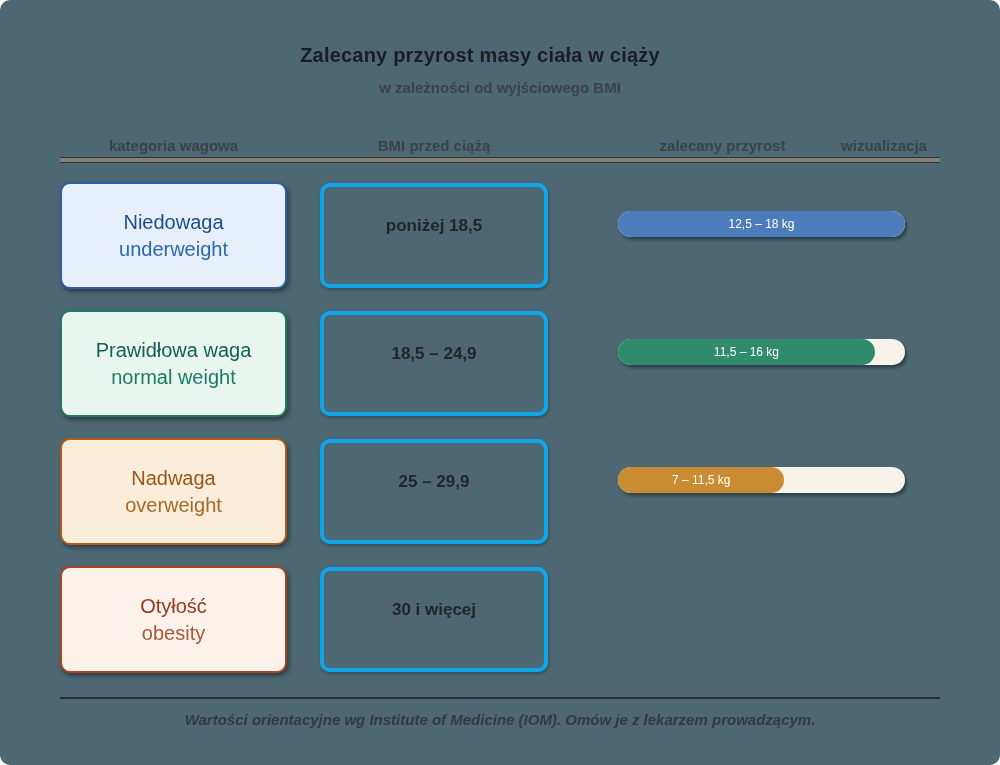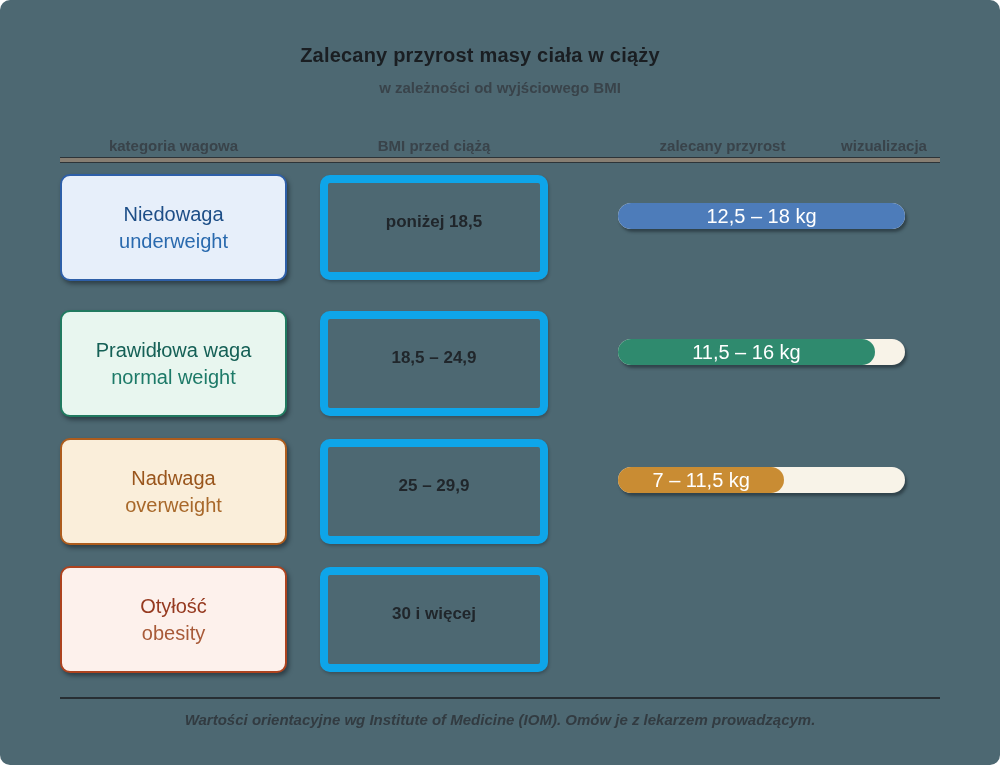"Niedowaga" .row-0 { top: 174px -> 182px }
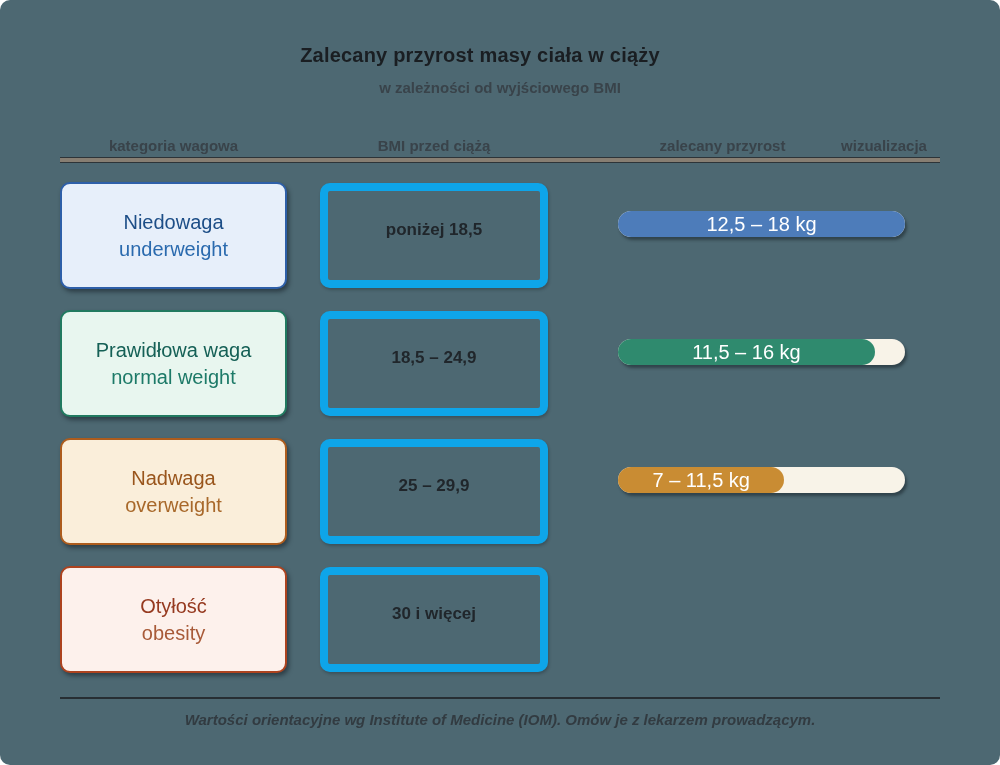"poniżej 18,5" .bmi-box { border: 8px solid #0ea5e9 -> 4px solid #0ea5e9 }
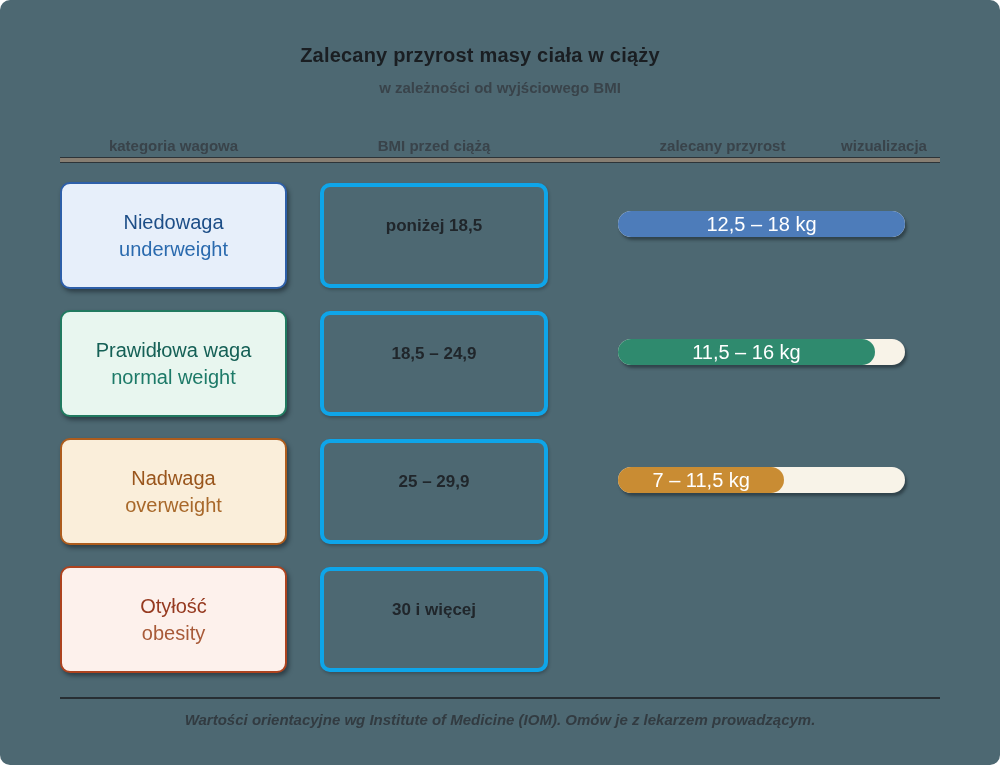"12,5 – 18 kg" .bar-label { font-size: 20px -> 12px }
